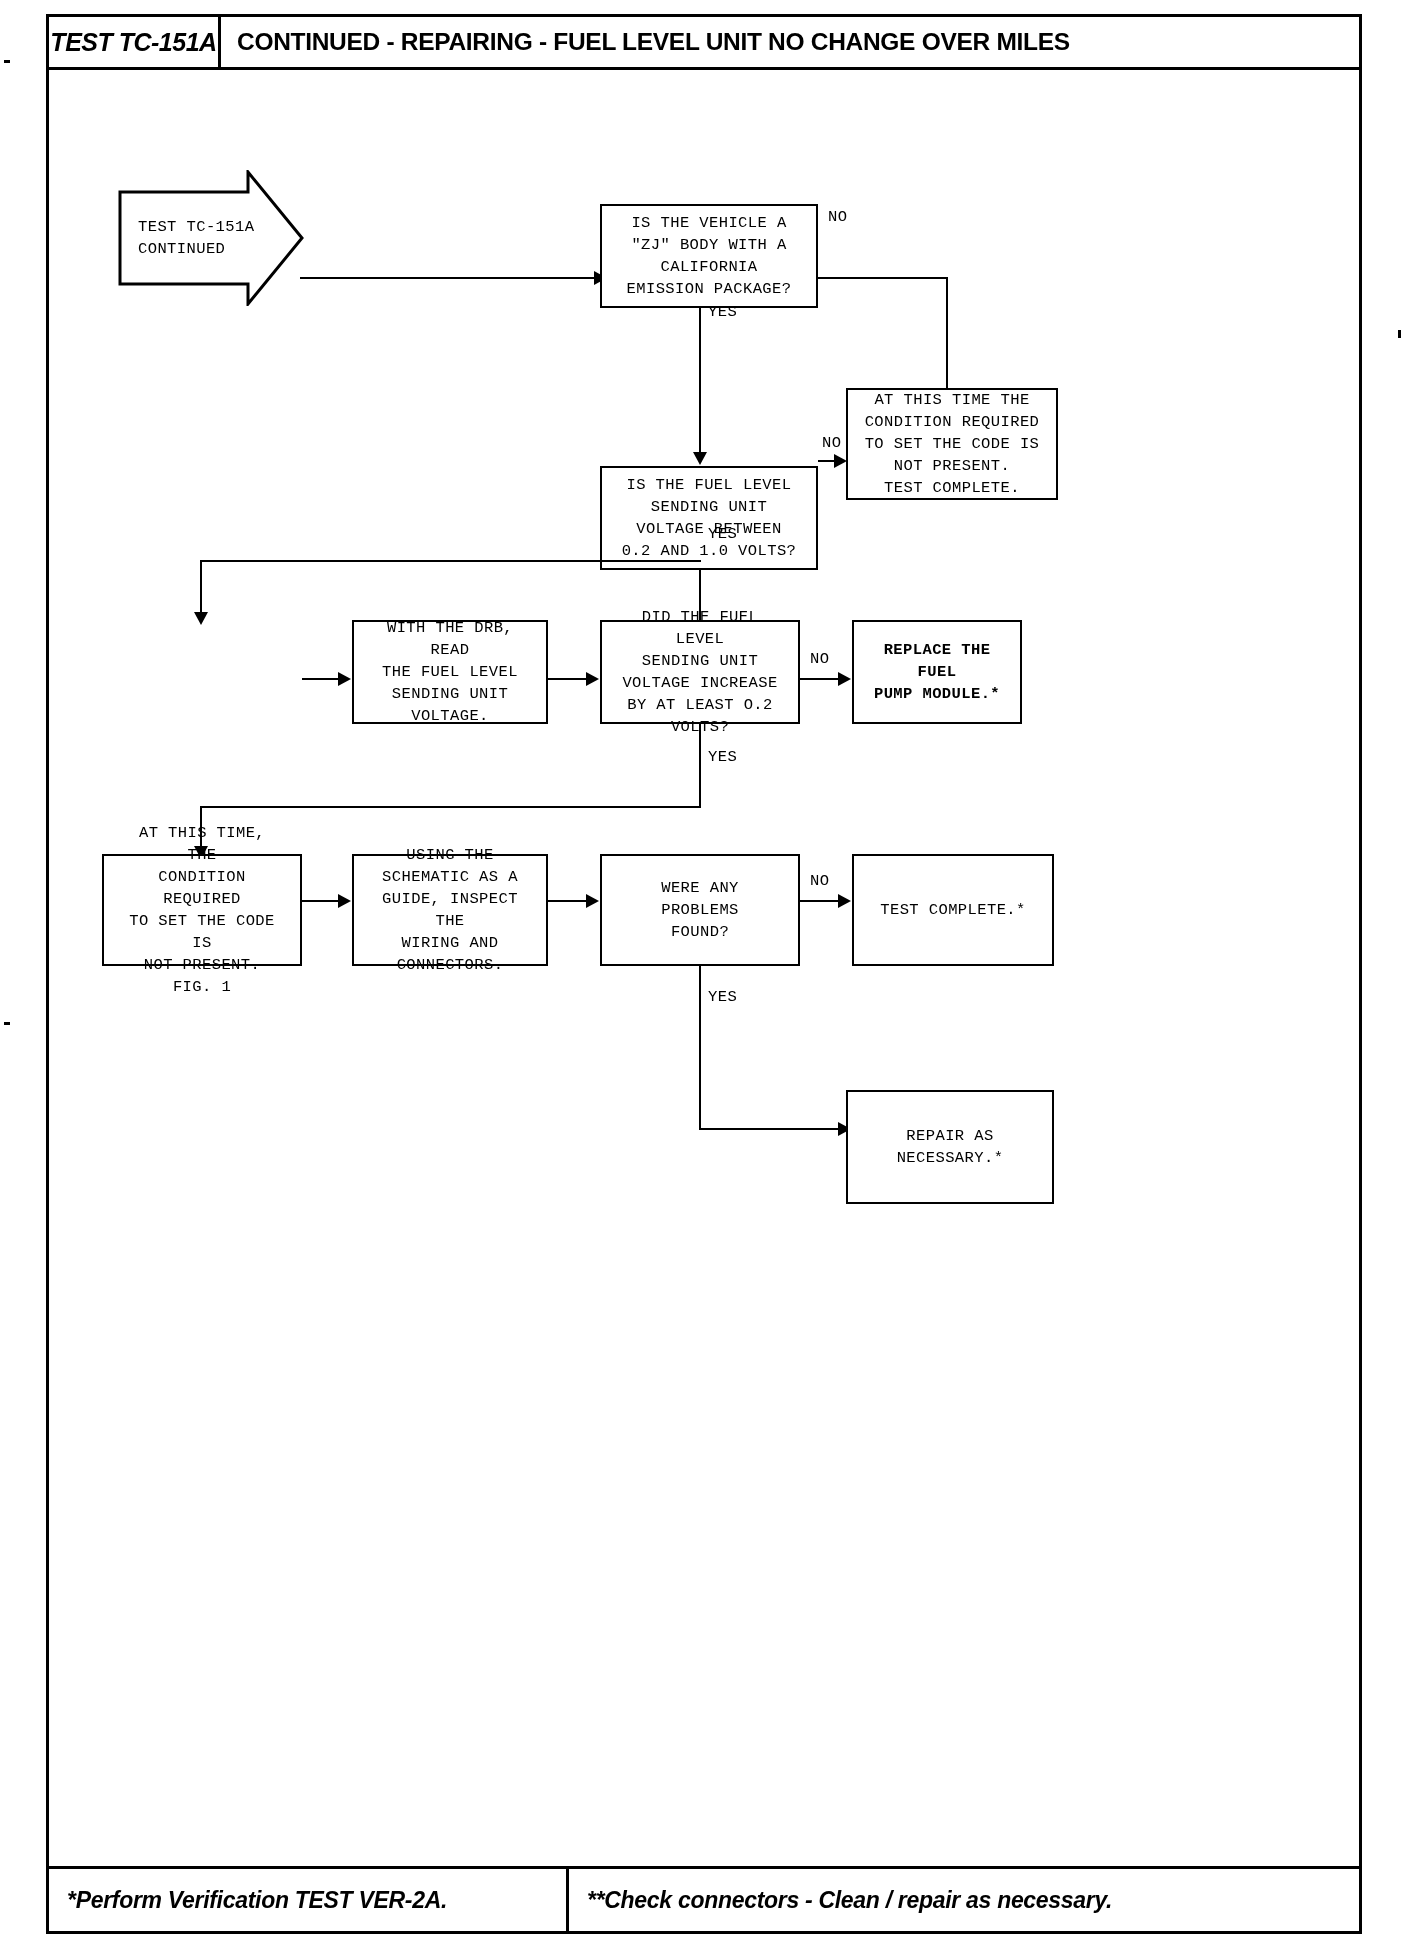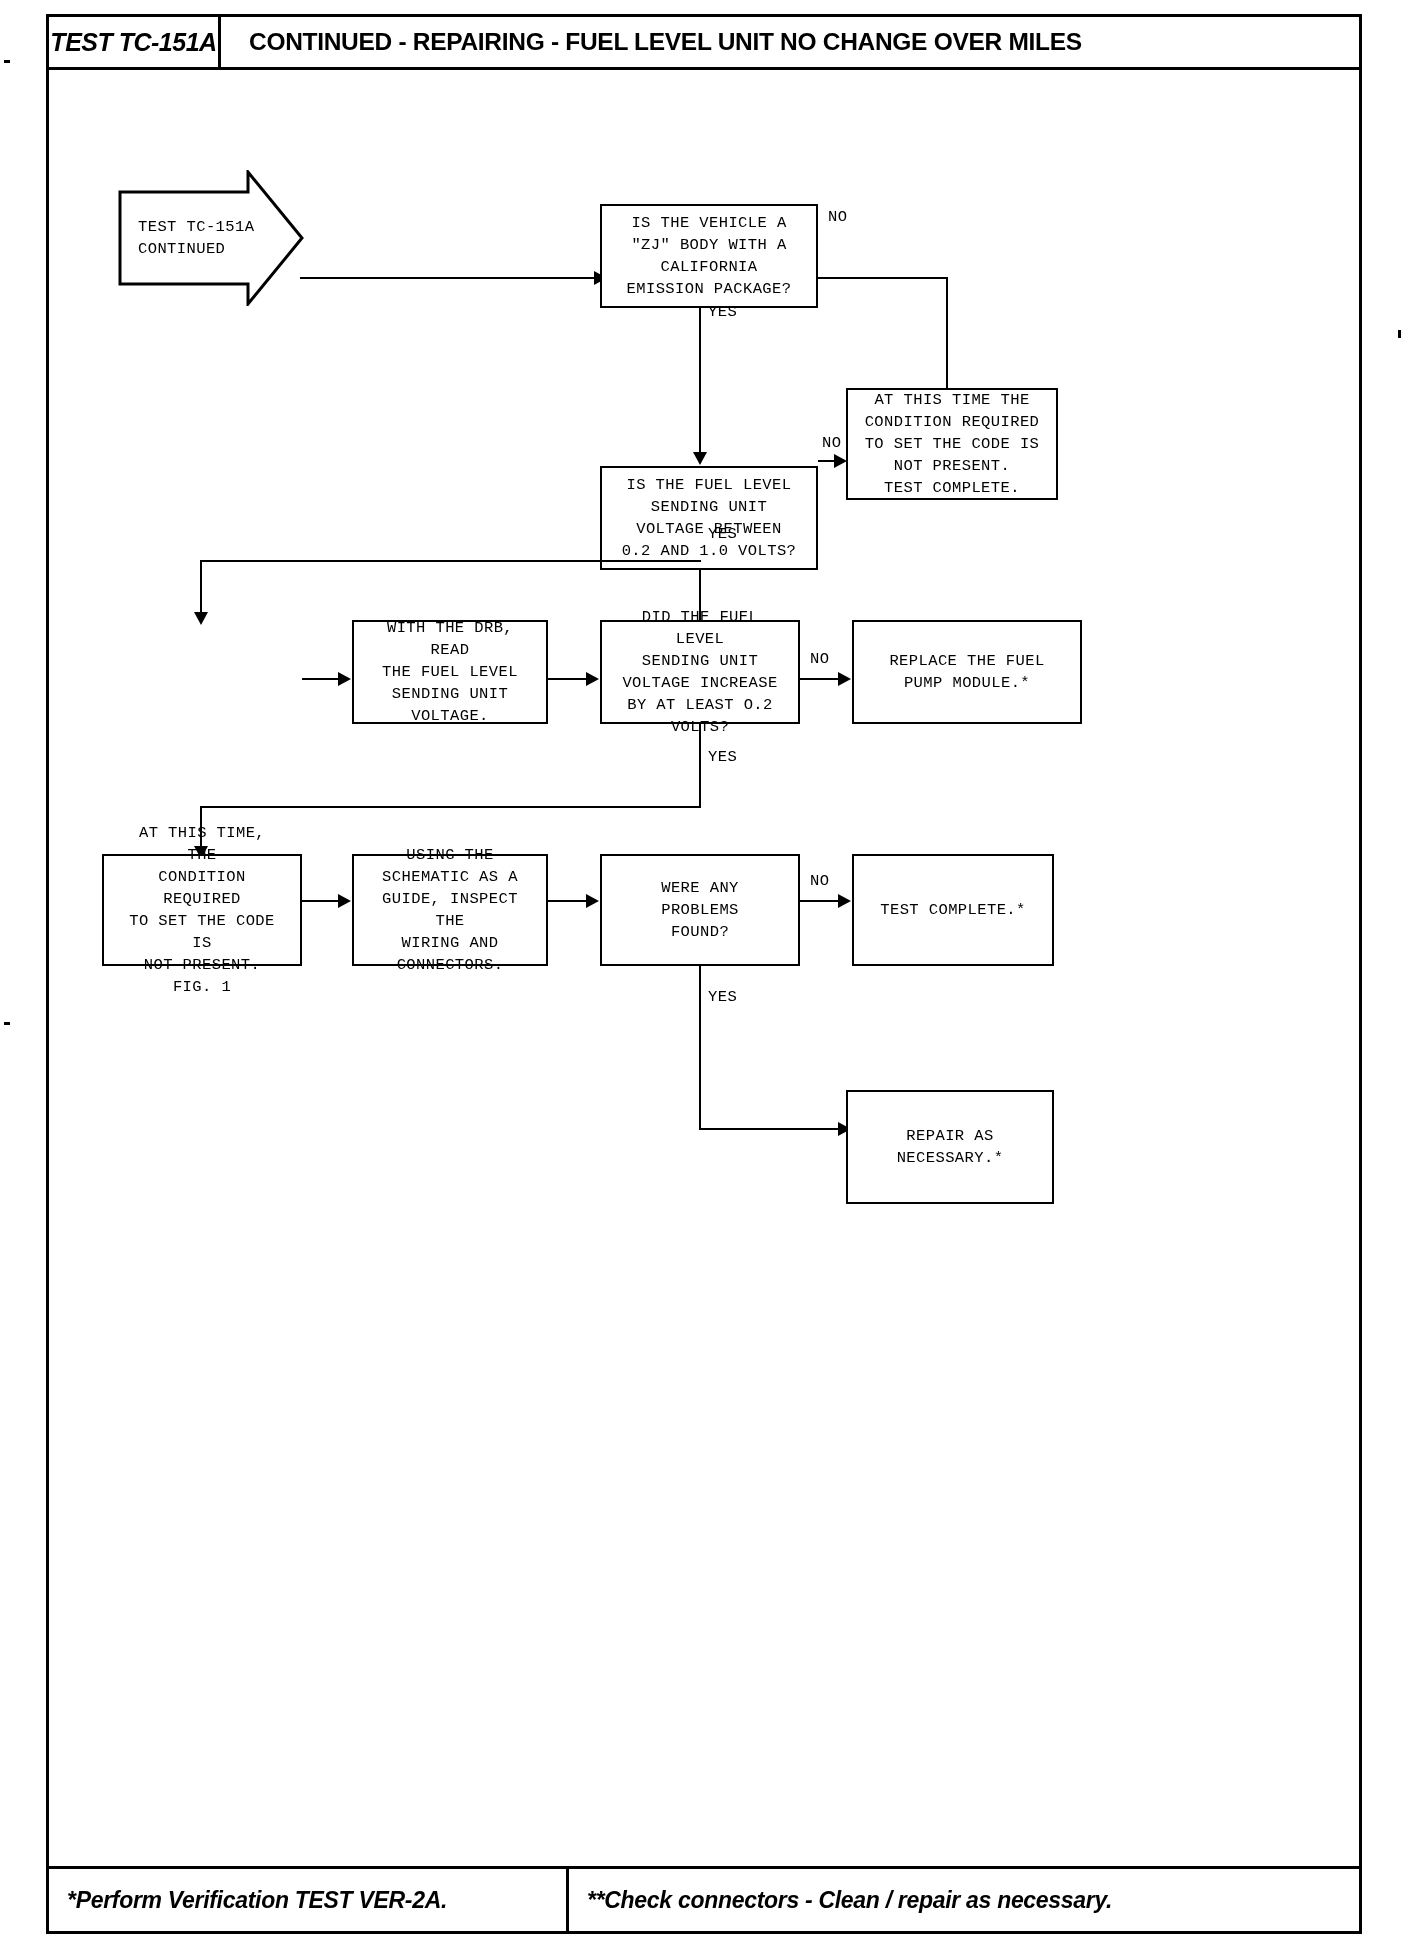"CONTINUED - REPAIRING - FUEL" .header-title { padding-left: 28px -> 16px }
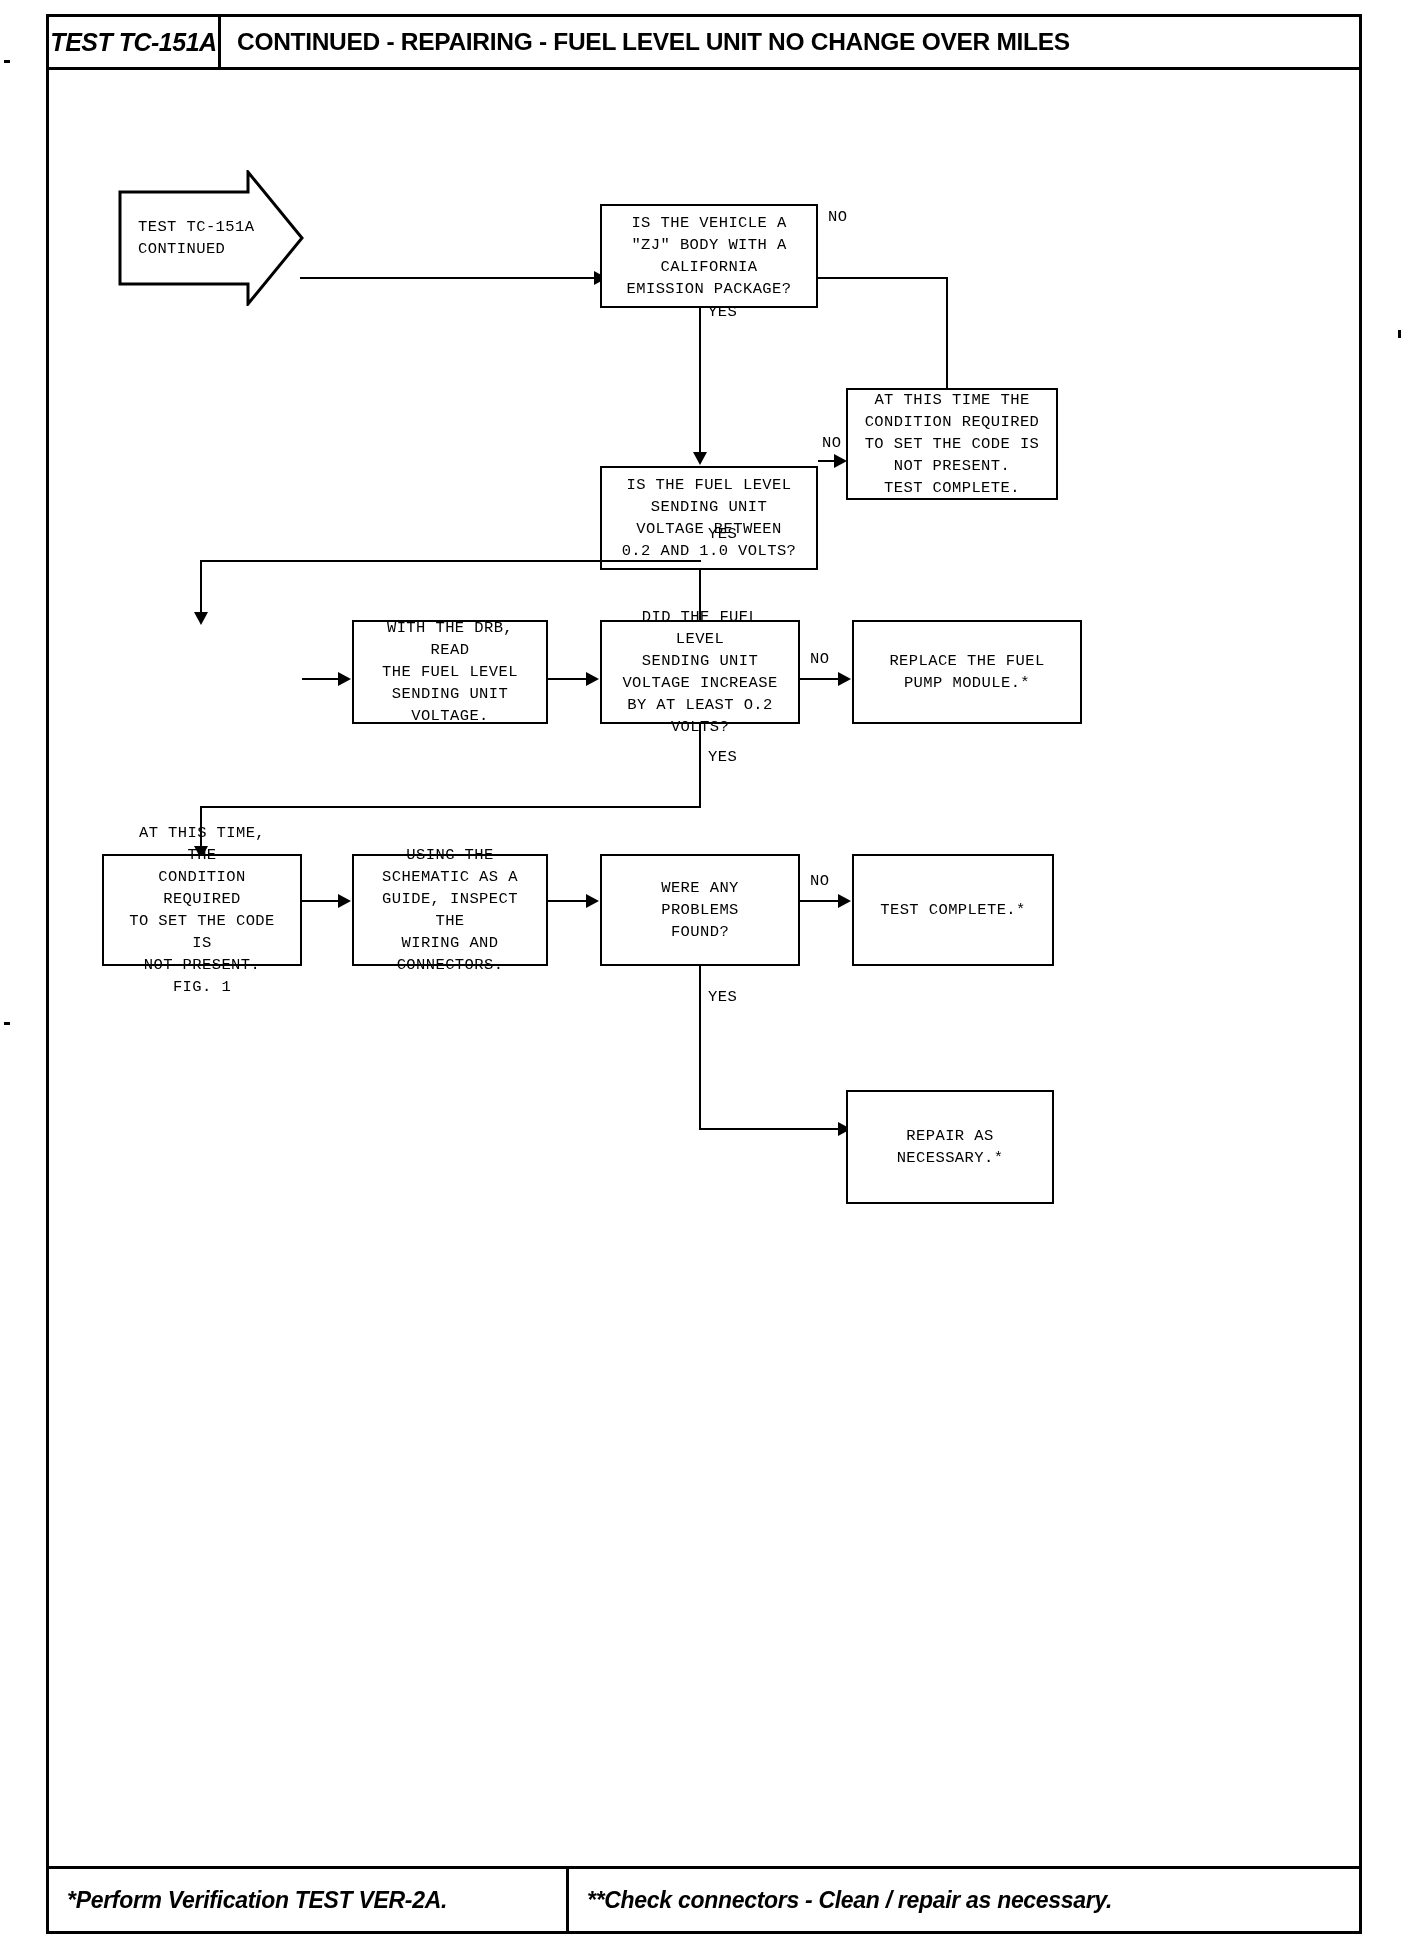"REPLACE THE FUEL" div.node { font-weight: none -> bold; width: 230px -> 170px }
